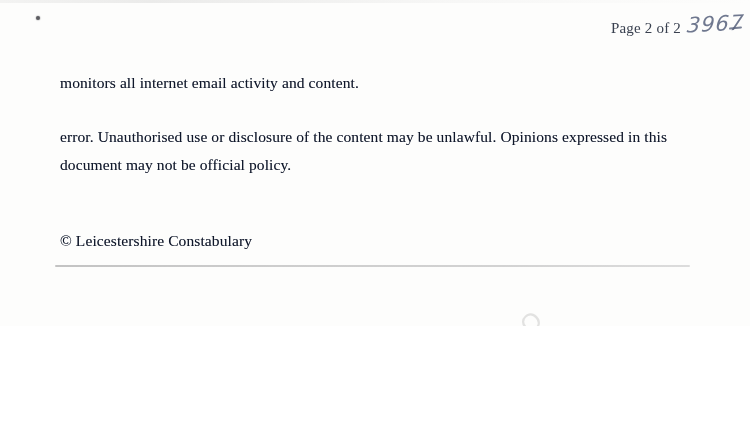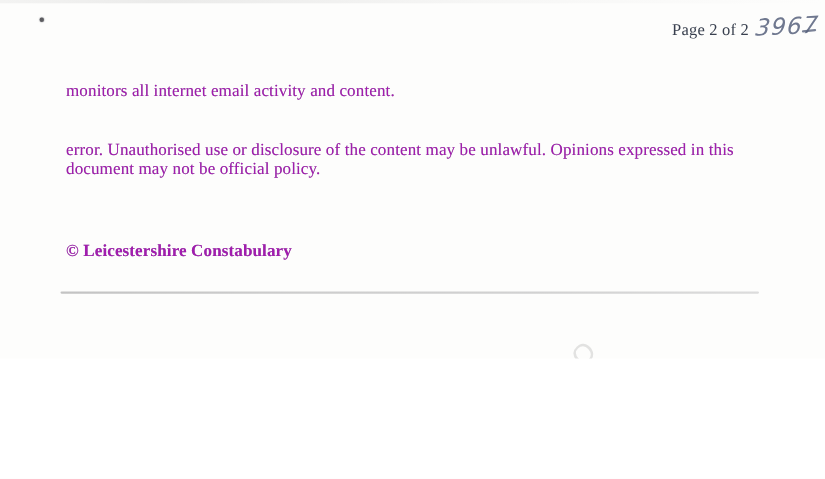"monitors all internet email activity" .doc-text { color: #a21caf -> #0f172a }
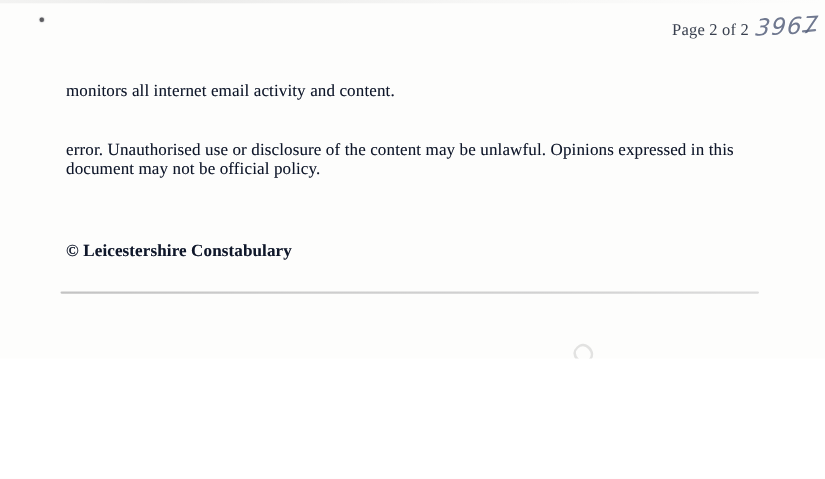"document may not be official" .disc-line-2 { top: 145px -> 156px }
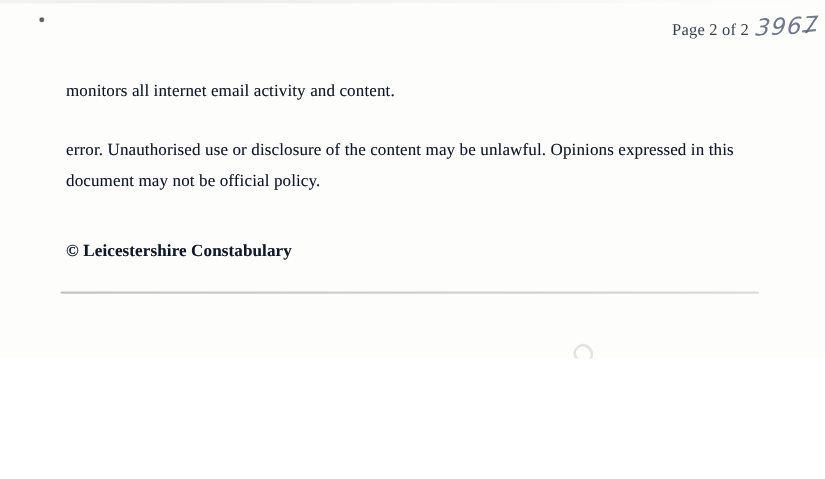"© Leicestershire Constabulary" .line-copyright { font-weight: bold -> none; top: 220px -> 232px }
